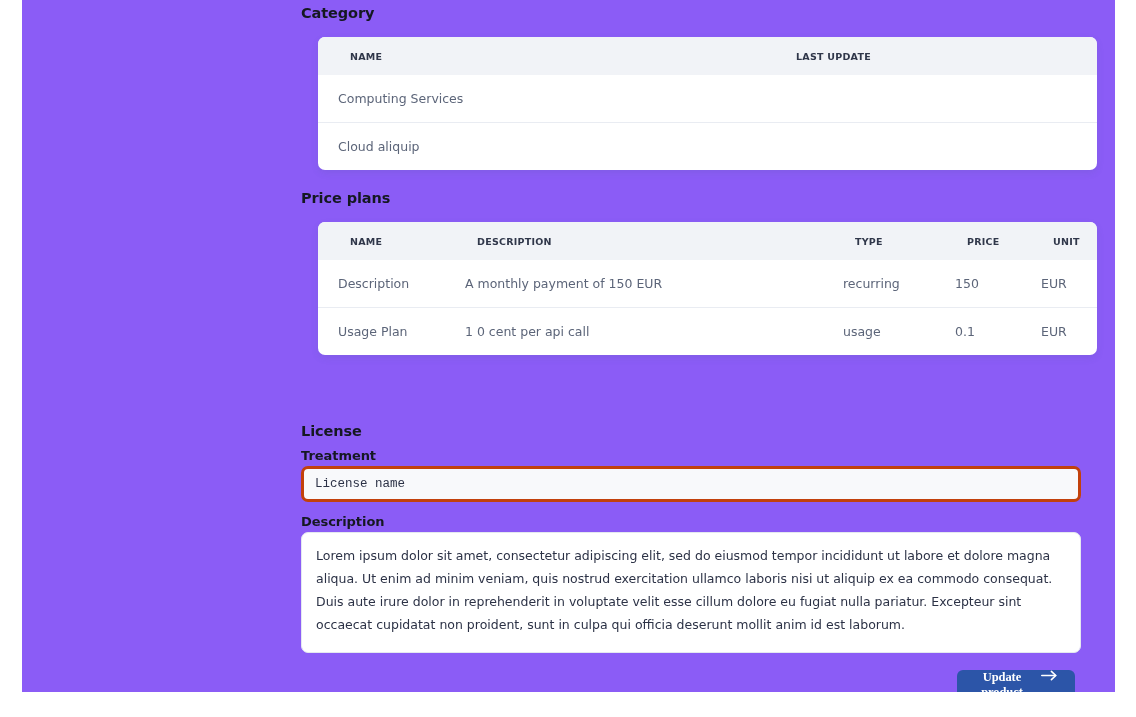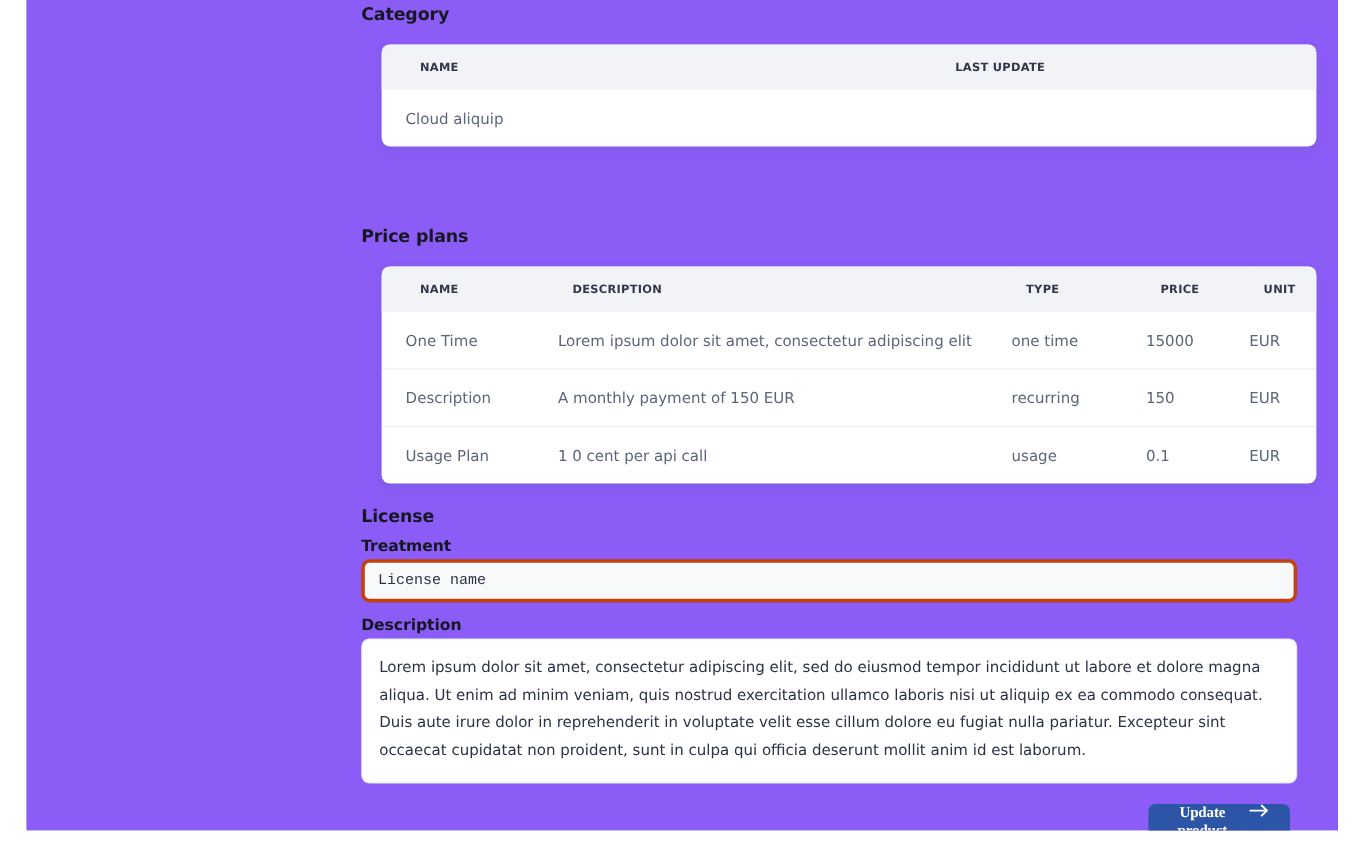"Computing Services" tr { html: none -> <tr> <td>Computing Services</td> <td></td> </tr> }
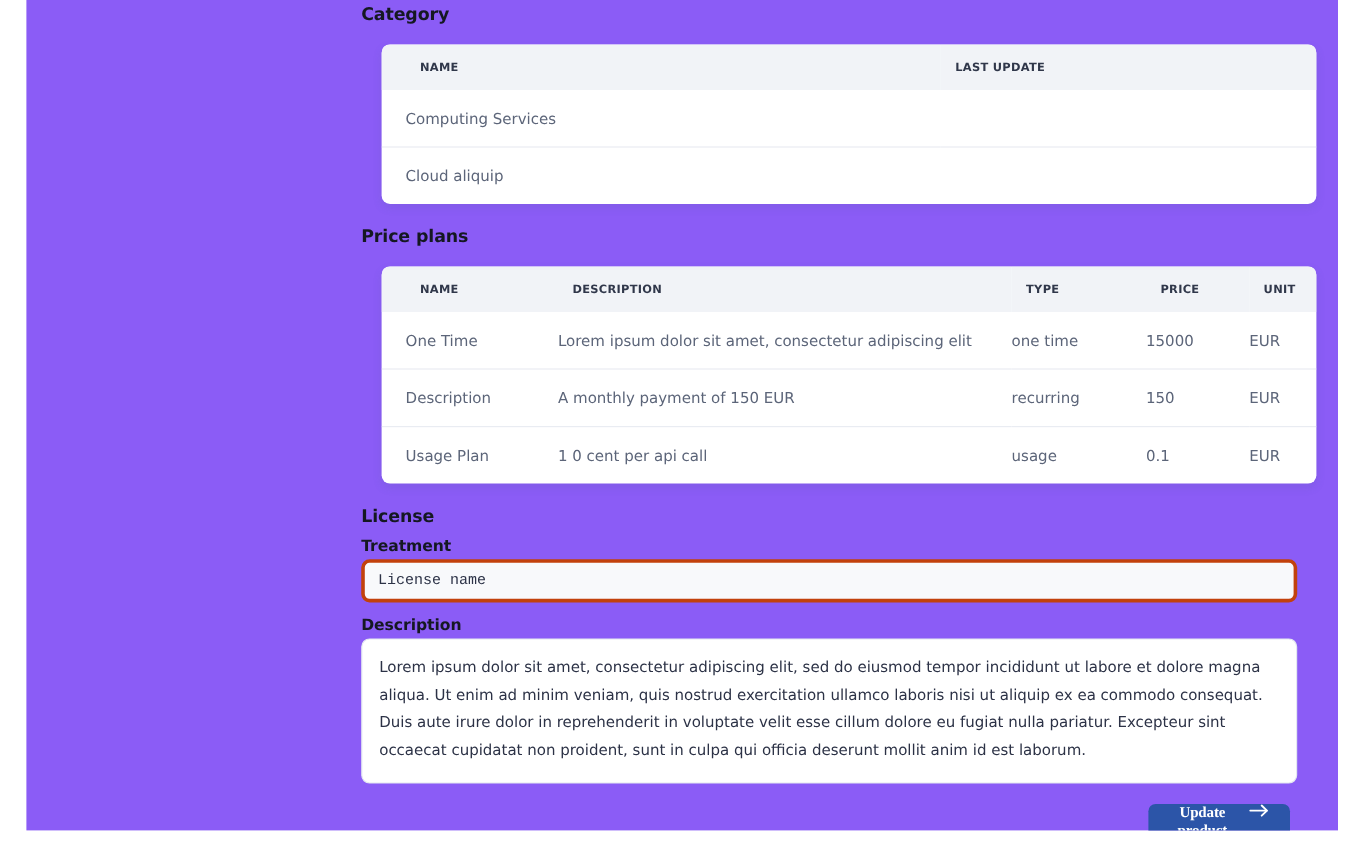"One Time" tr { html: <tr> <td>One Time</td> <td>Lorem ipsum dolor sit amet, consectetur adipiscing elit</td> <td>one time</td> <td>15000</td> <td>EUR</td> </tr> -> none }
